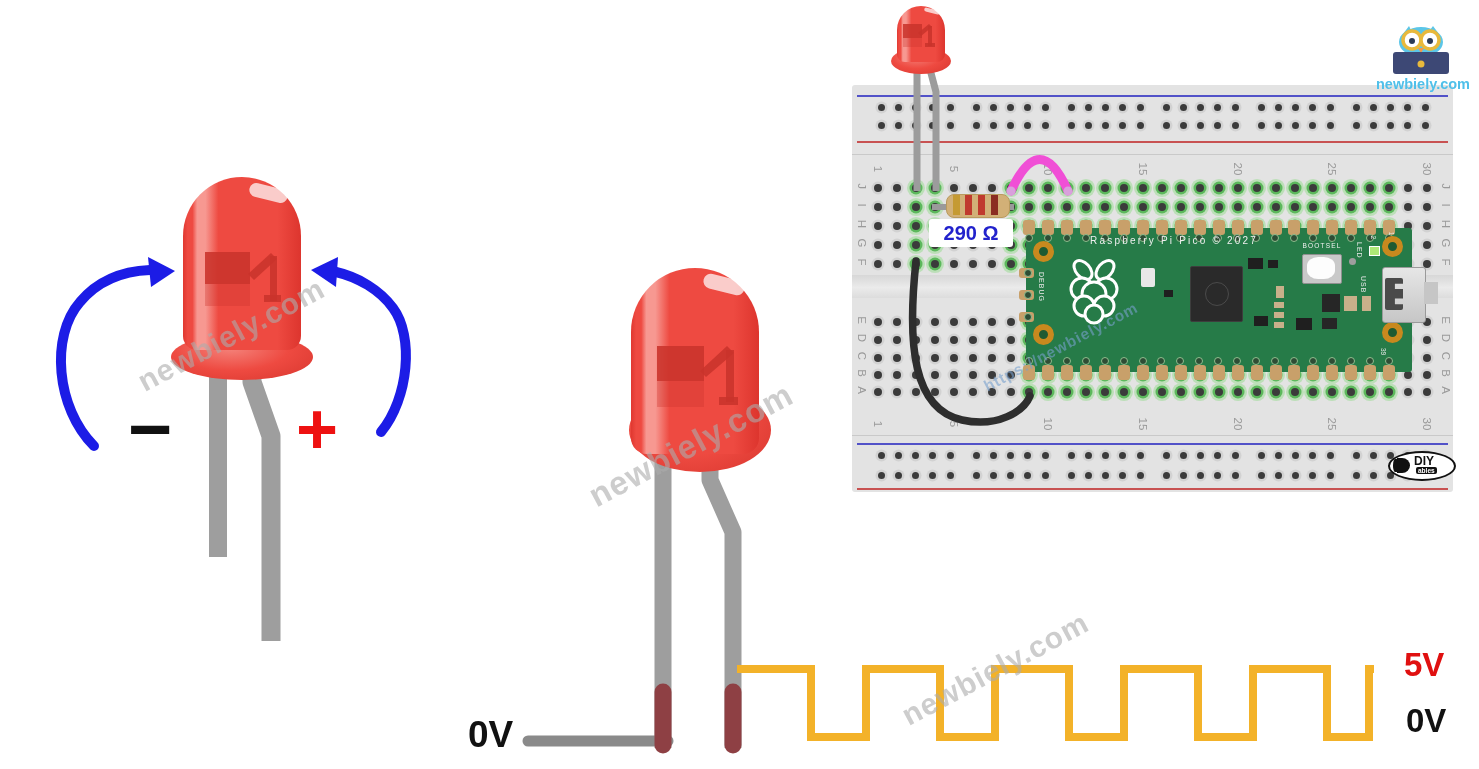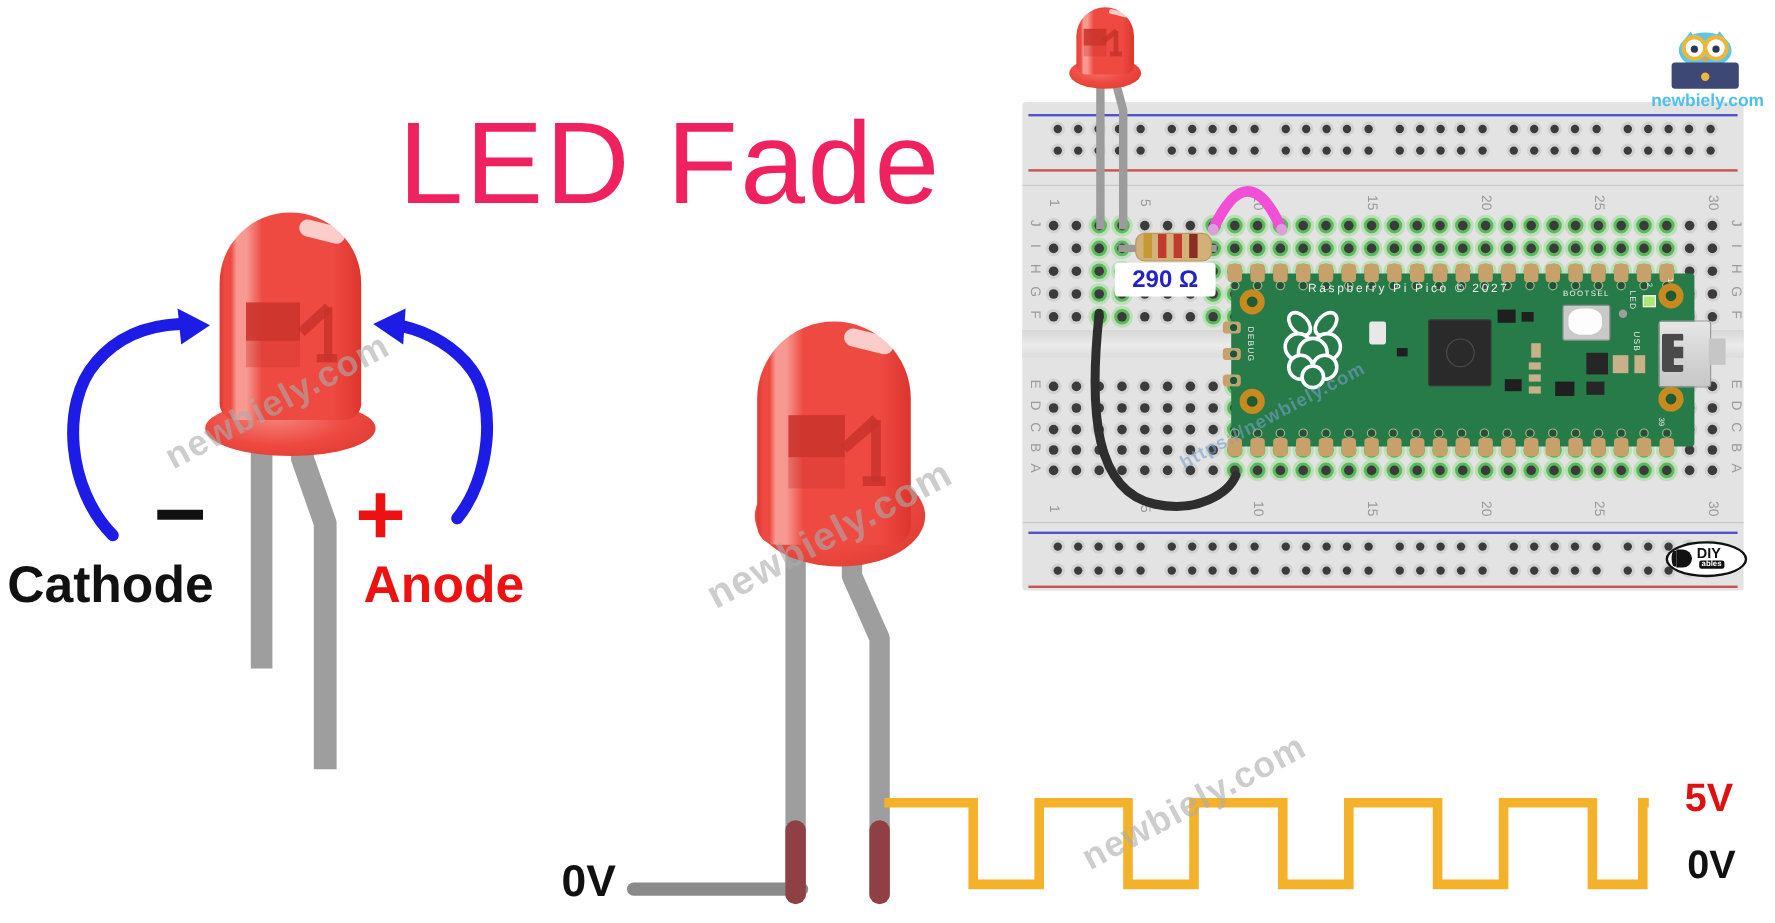"LED Fade" div.page-title { html: <div>LED Fade</div> -> none }
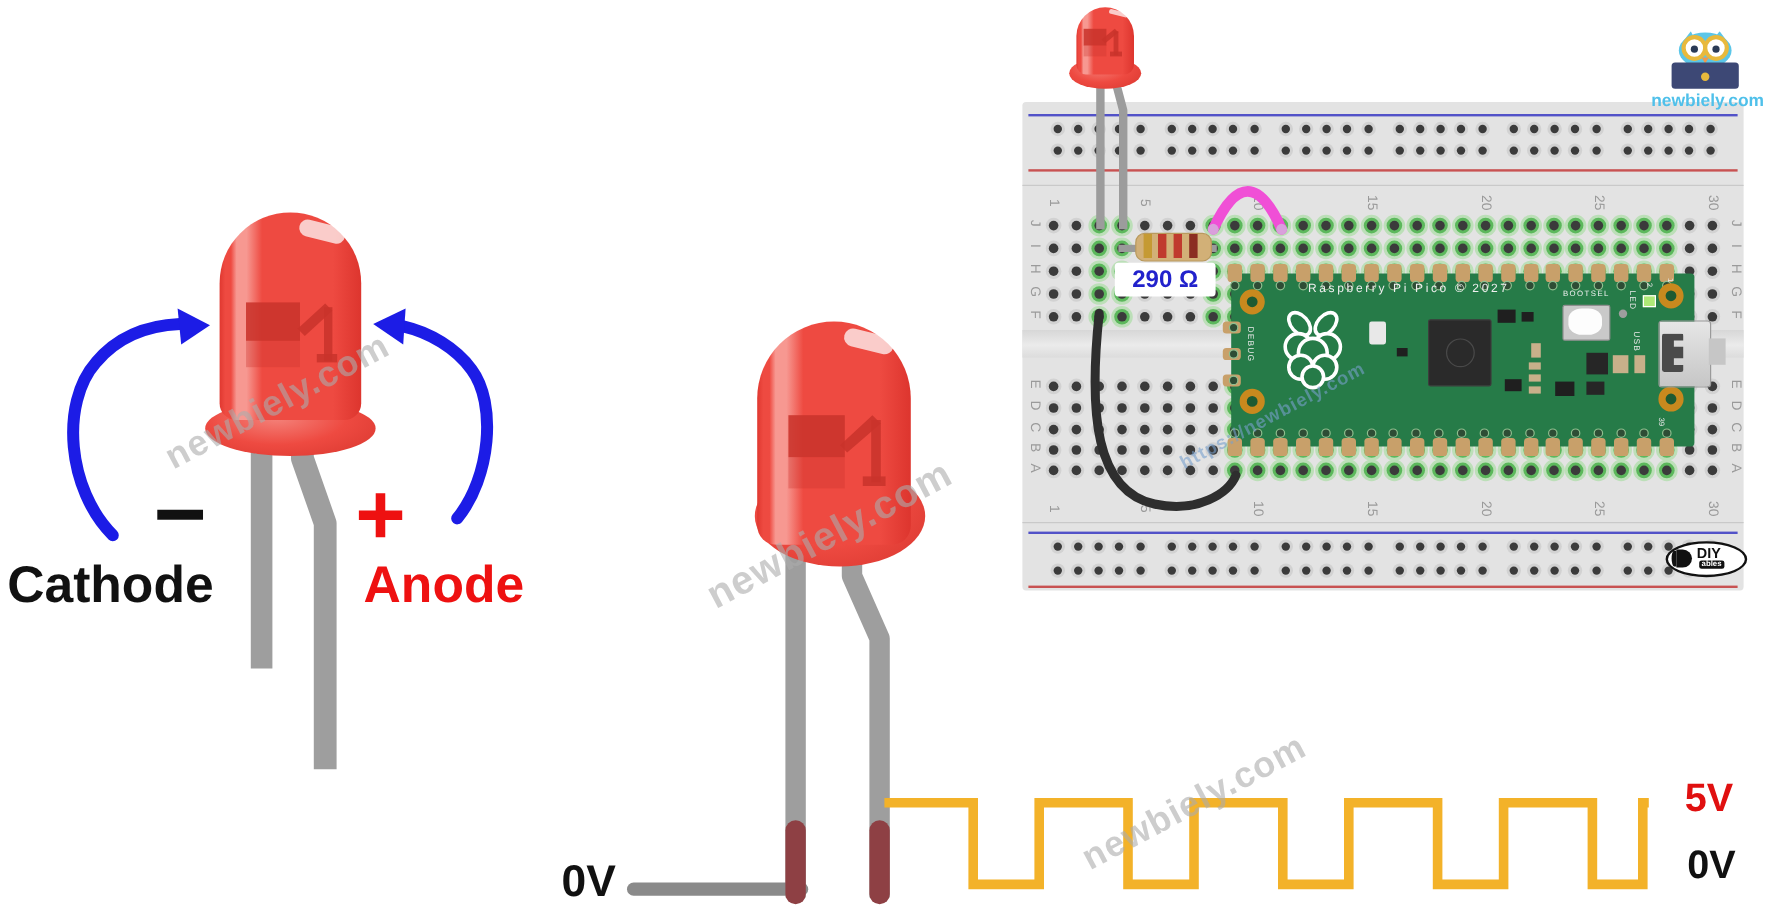"Cathode" div.cathode-label { html: <div>Cathode</div> -> none }
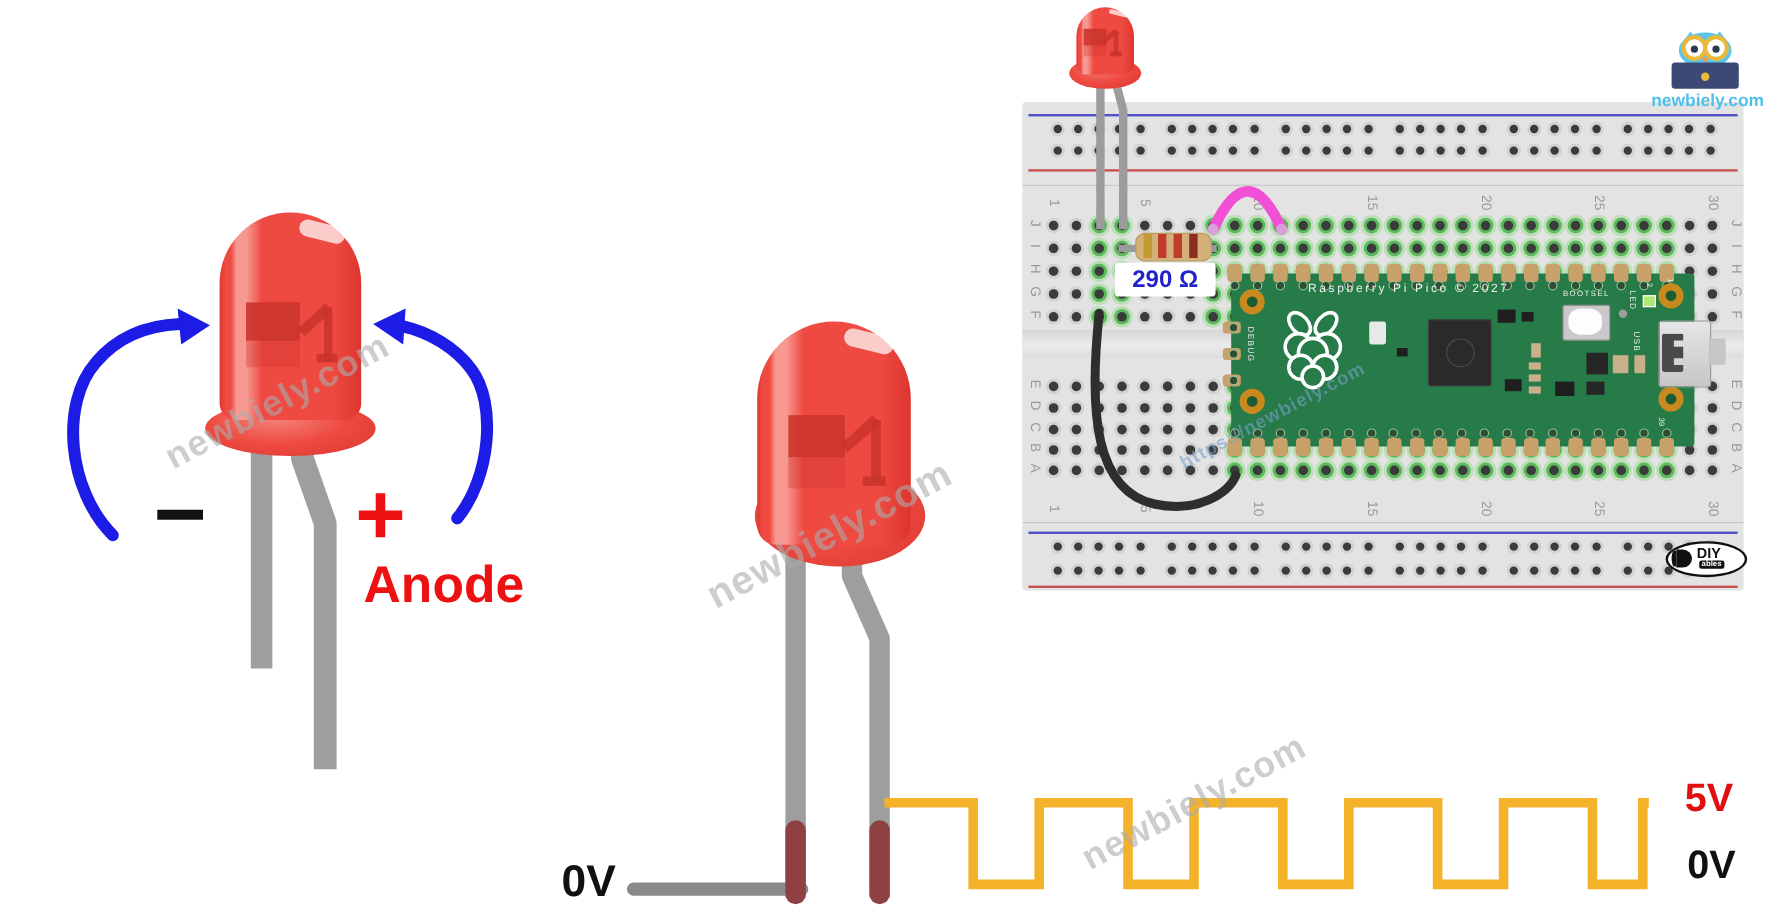"Anode" div.anode-label { html: <div>Anode</div> -> none }
